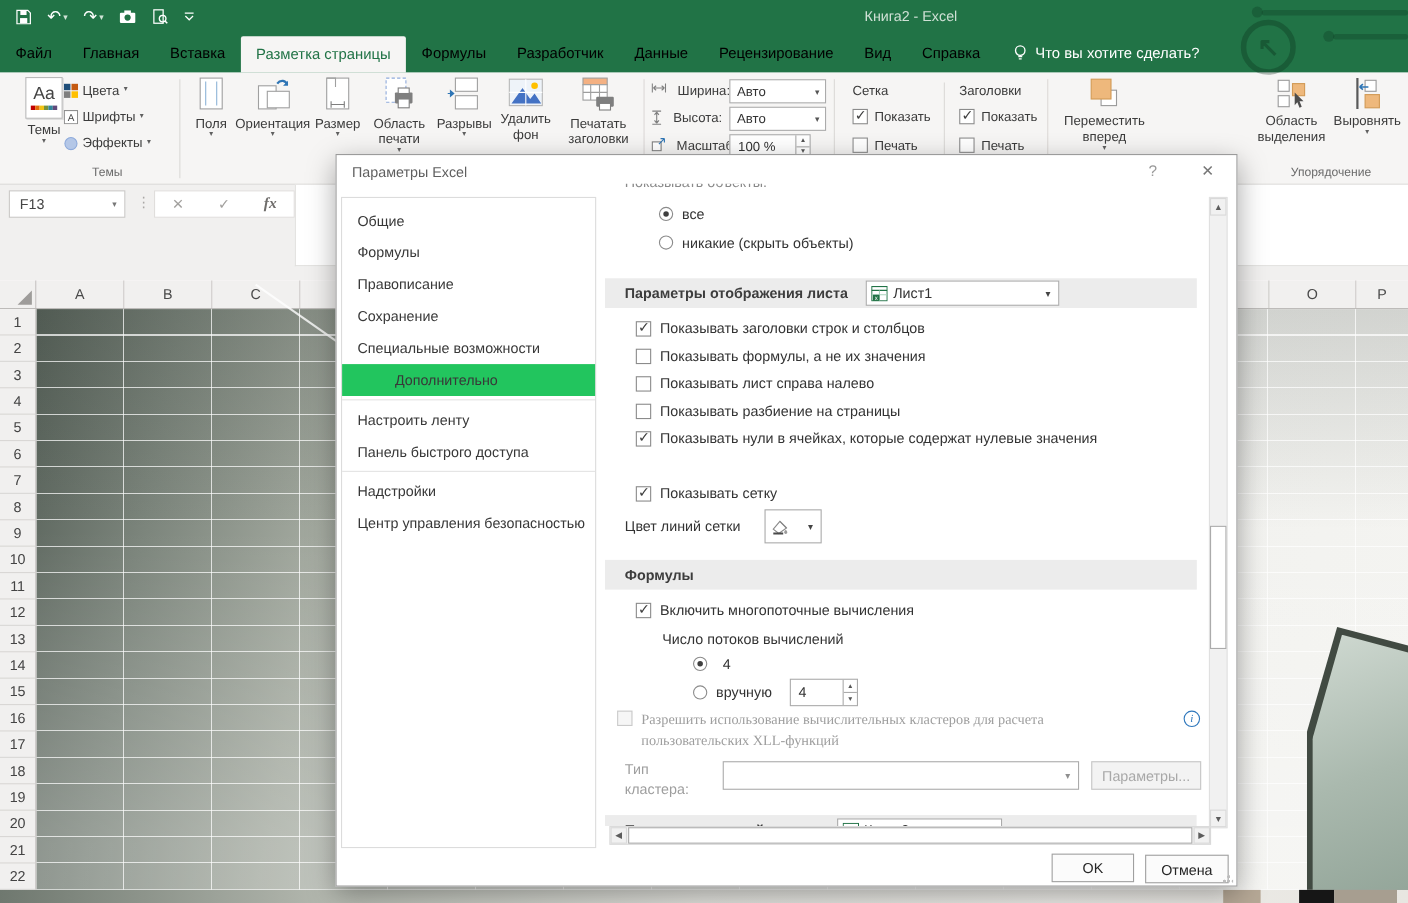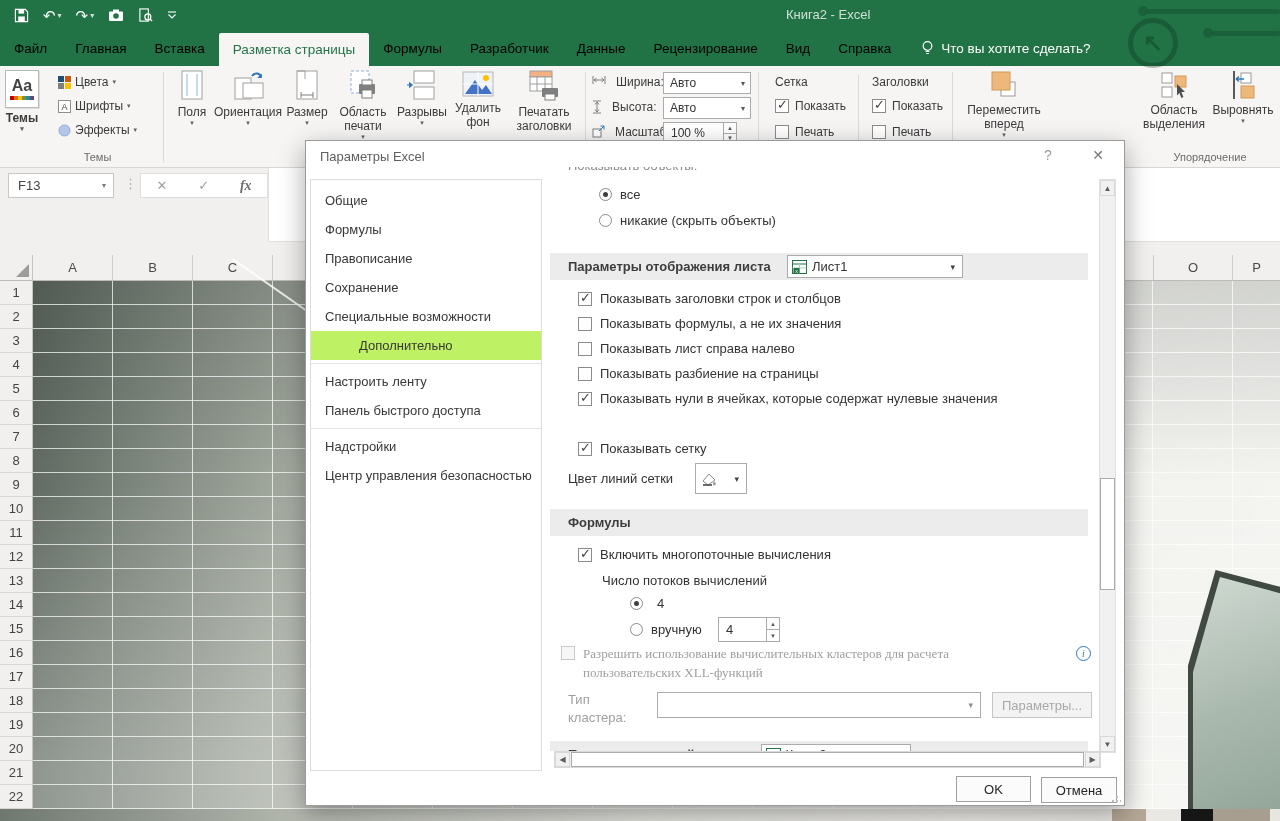"Aa" div.bigbtn { font-weight: bold -> none; left: 0 -> 18px }
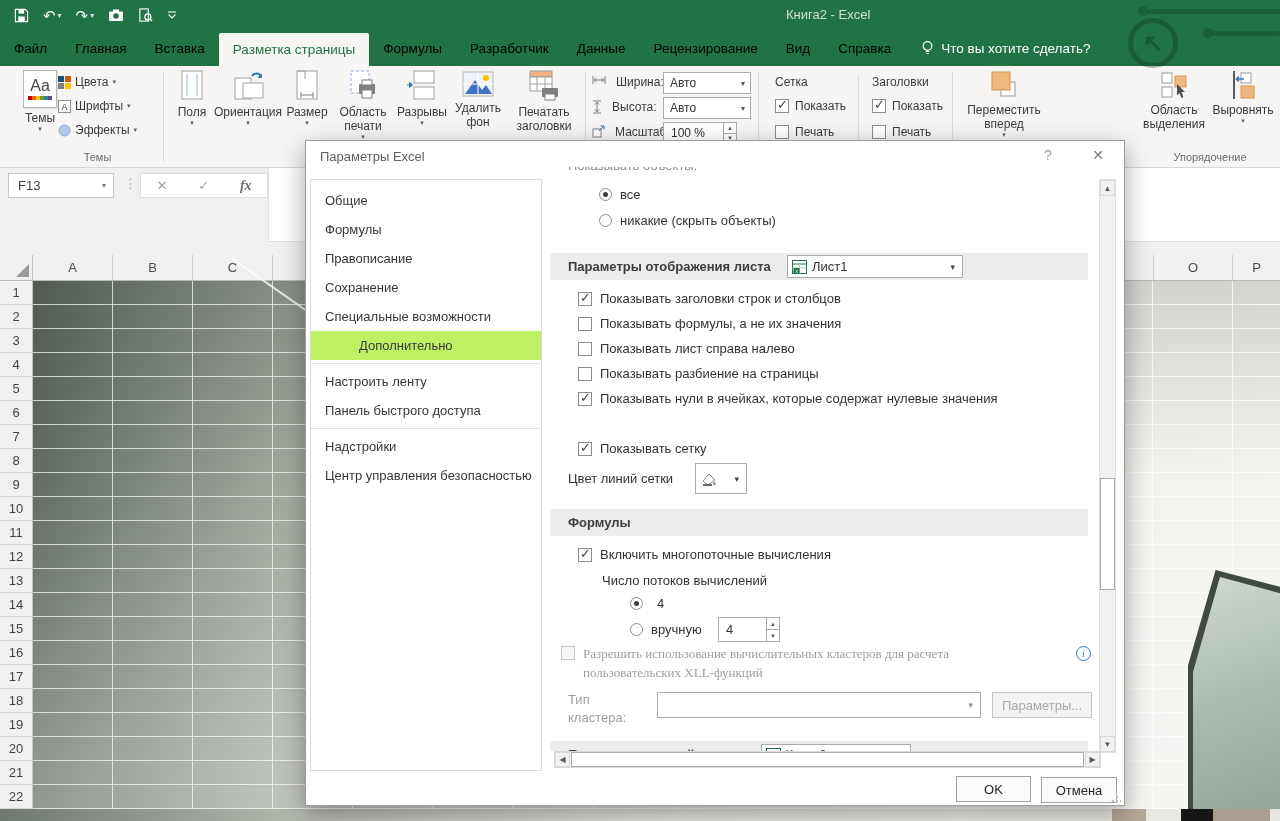"Дополнительно" .navitem.selected { background: #bef264 -> #22c55e }
